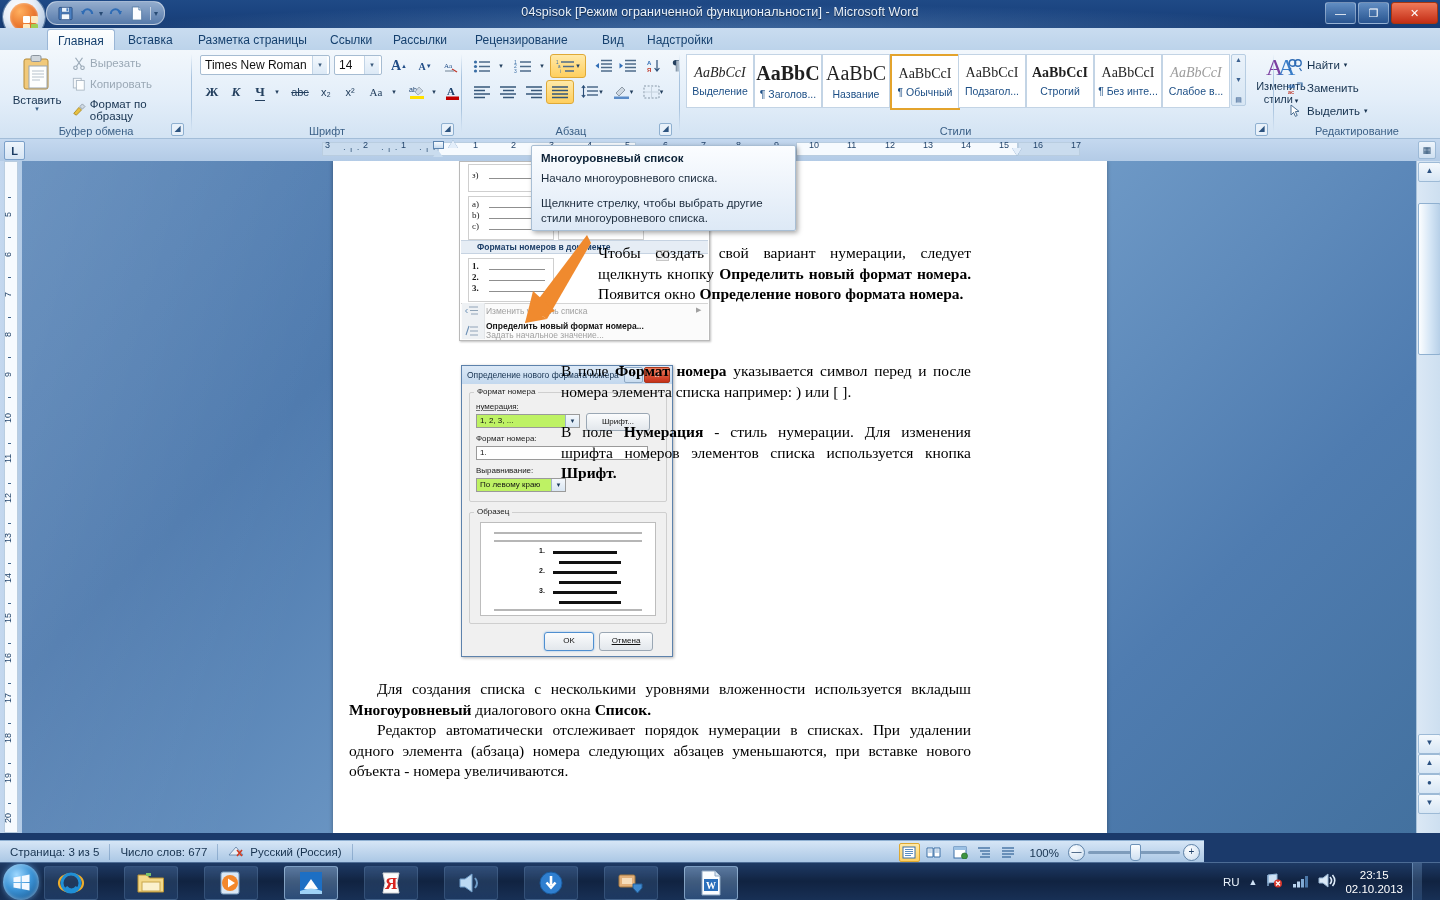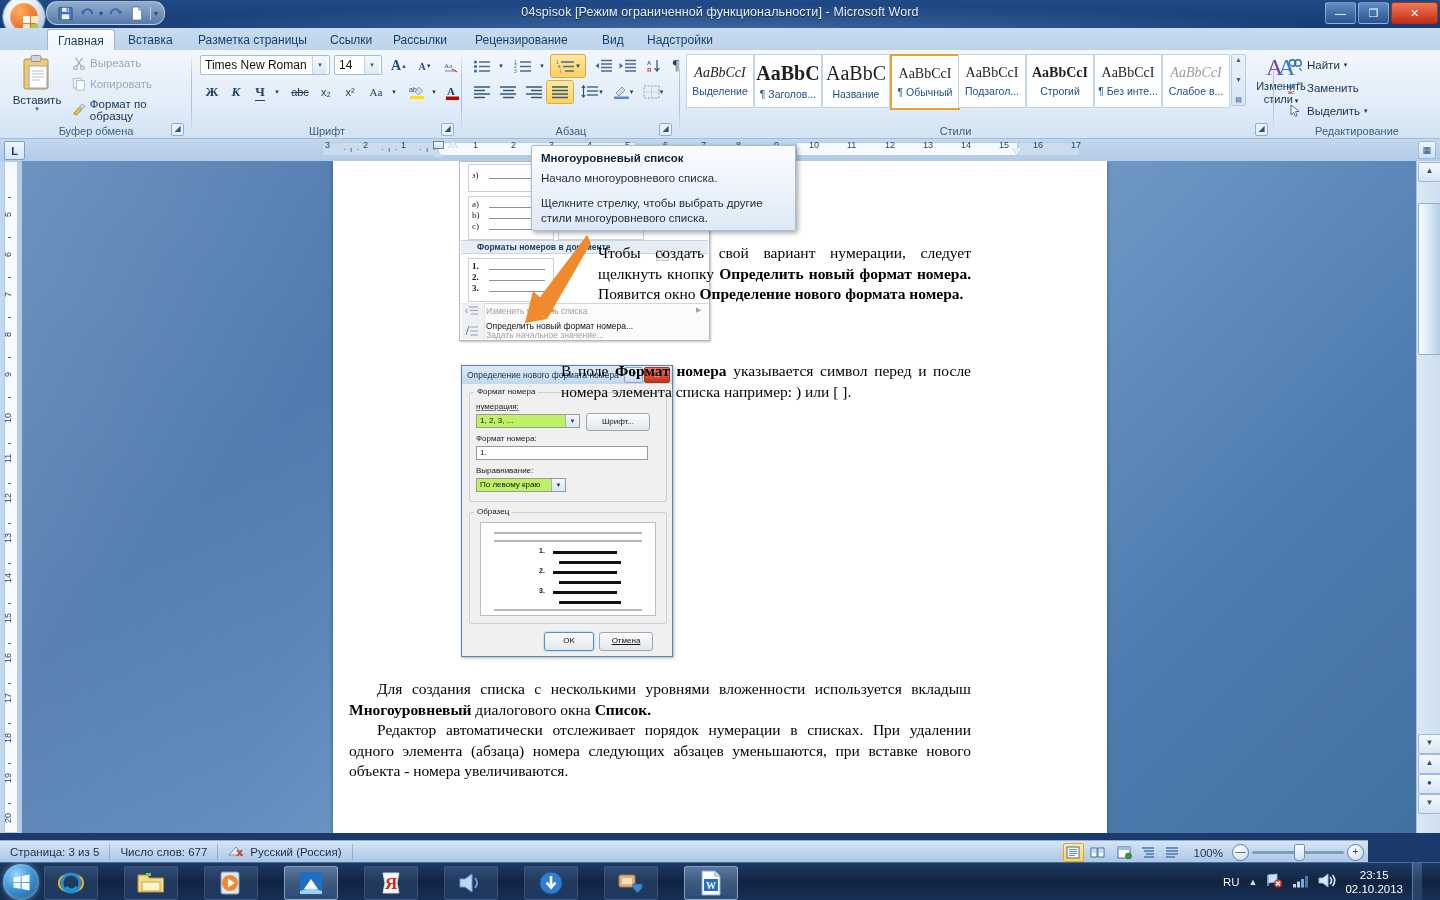"Определить новый формат номера..." div.ms-item { font-weight: normal -> bold }
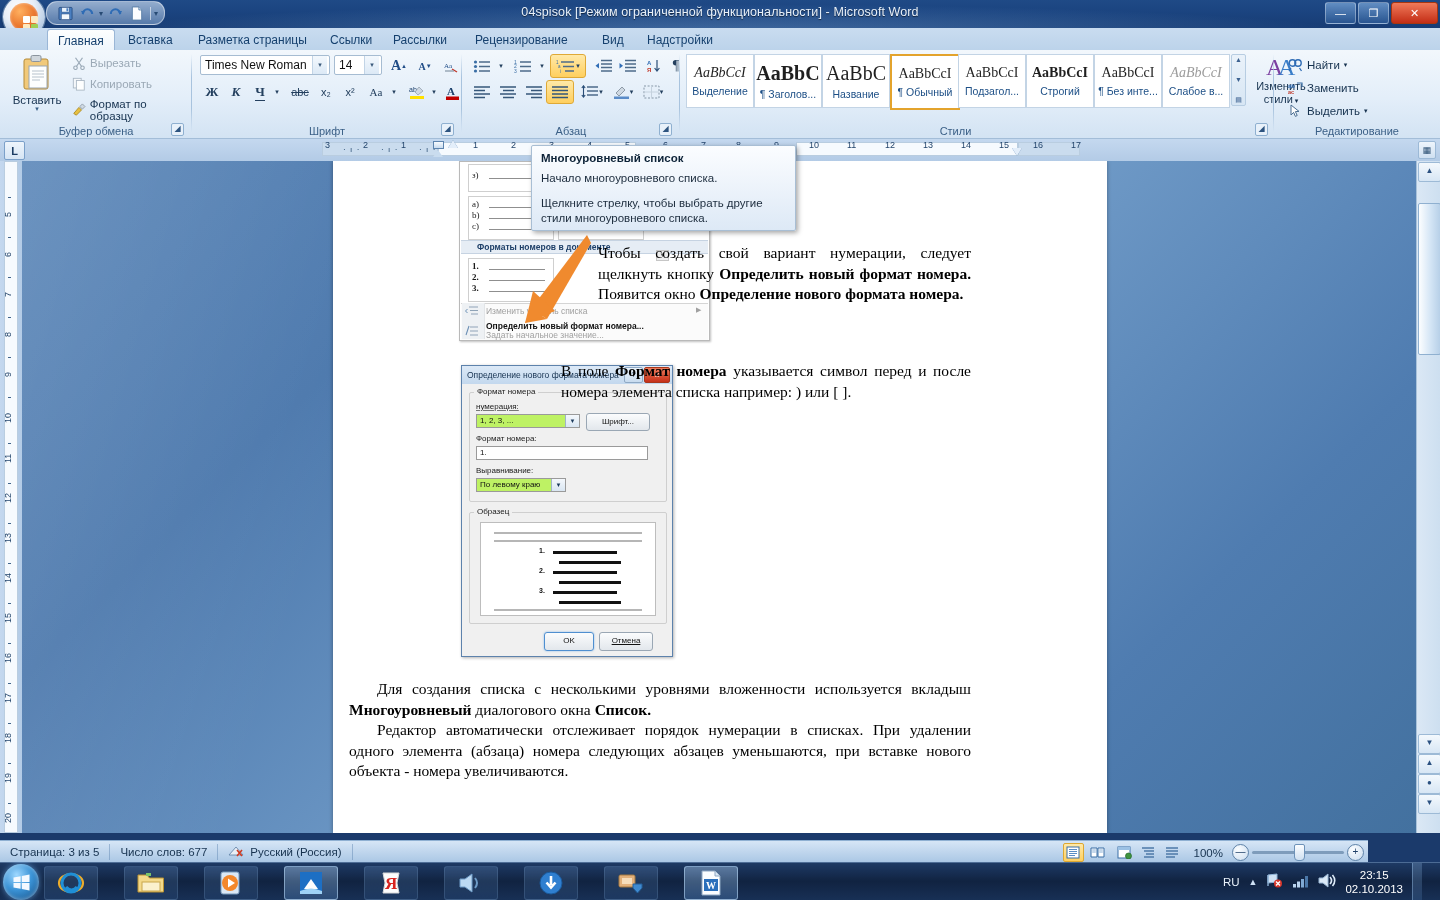"В поле Нумерация - стиль" div.dtext { html: none -> <div> <span>В поле </span><b>Нумерация</b><span> - стиль нумерации. Для изменения шрифта номеров элементов списка используется кнопка </span><b>Шрифт.</b> </div> }
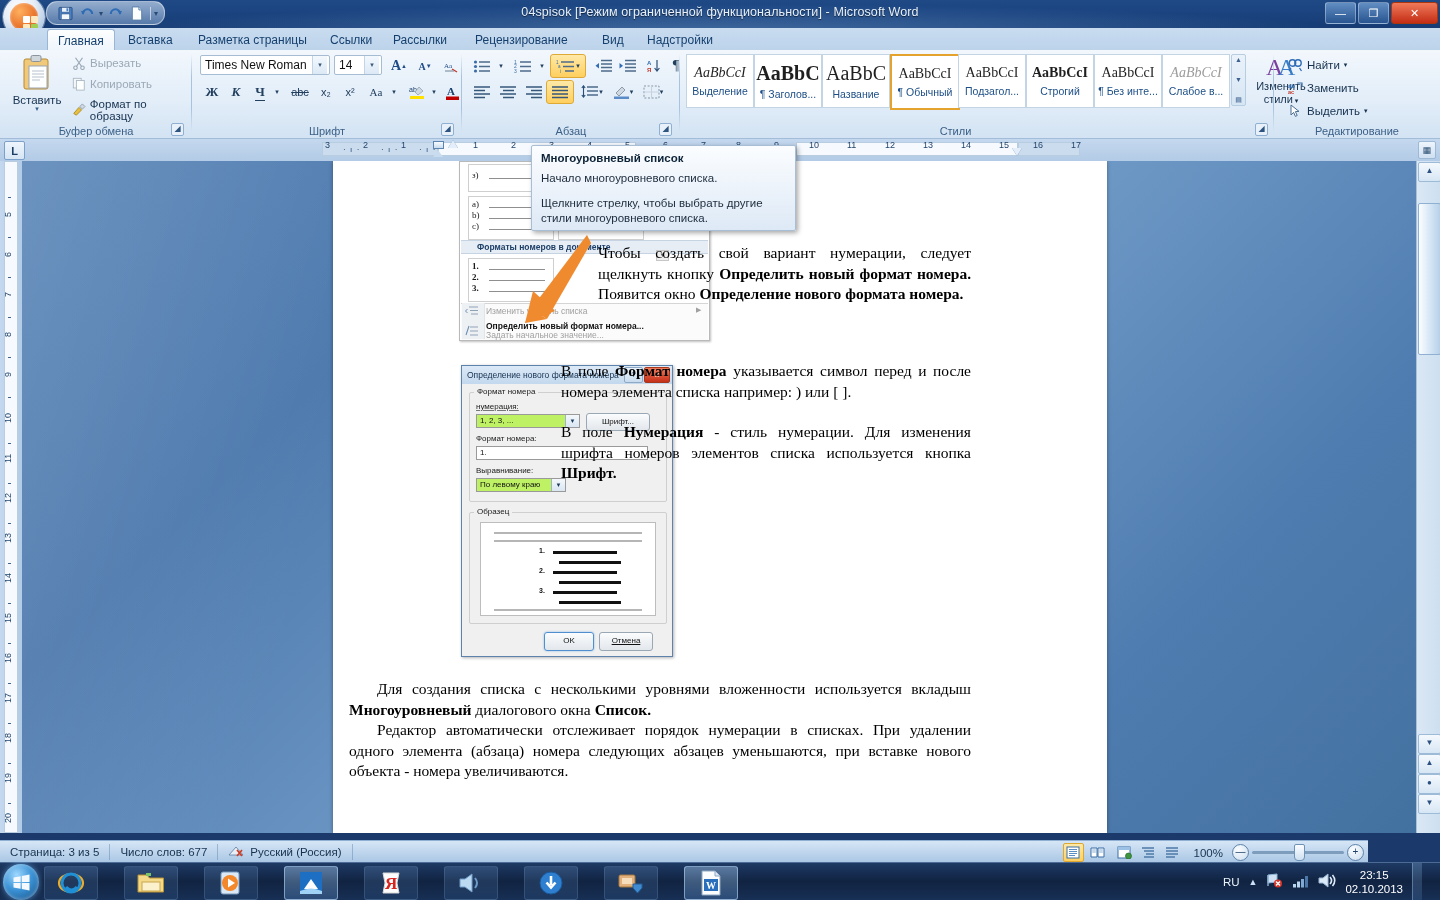"Страница: 3 из 5" .statusbar { width: 1368px -> 1204px }
